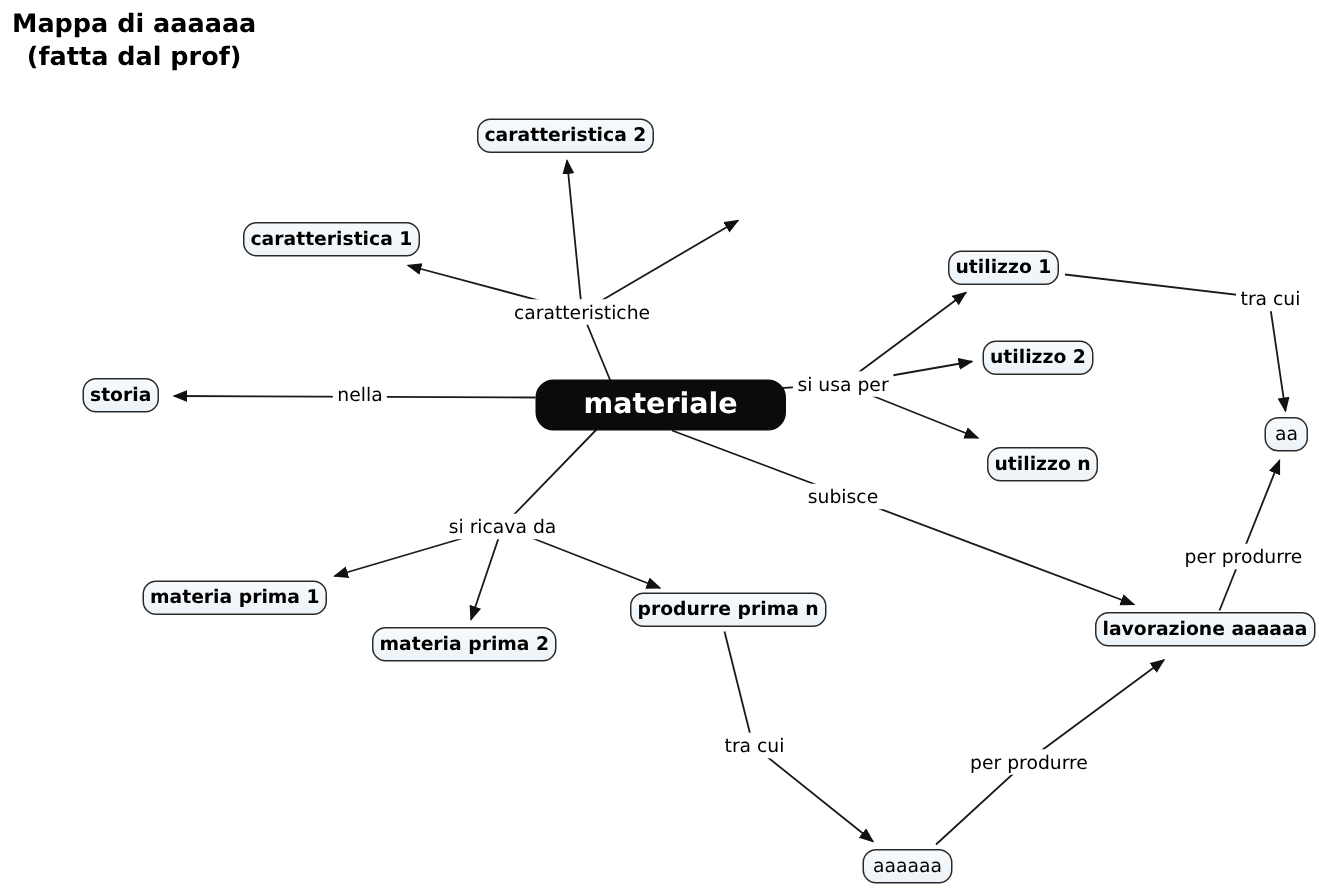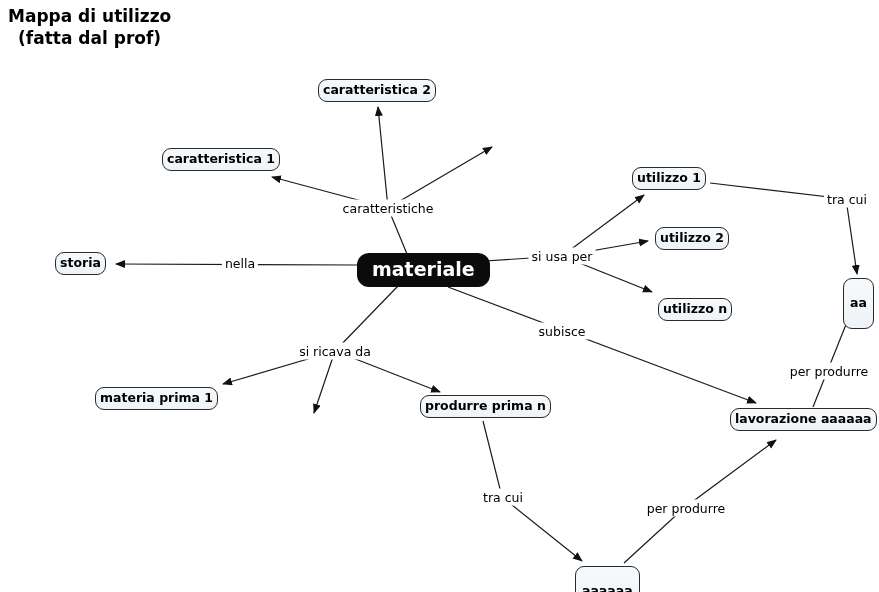"Mappa di utilizzo" div { text: utilizzo -> aaaaaa }
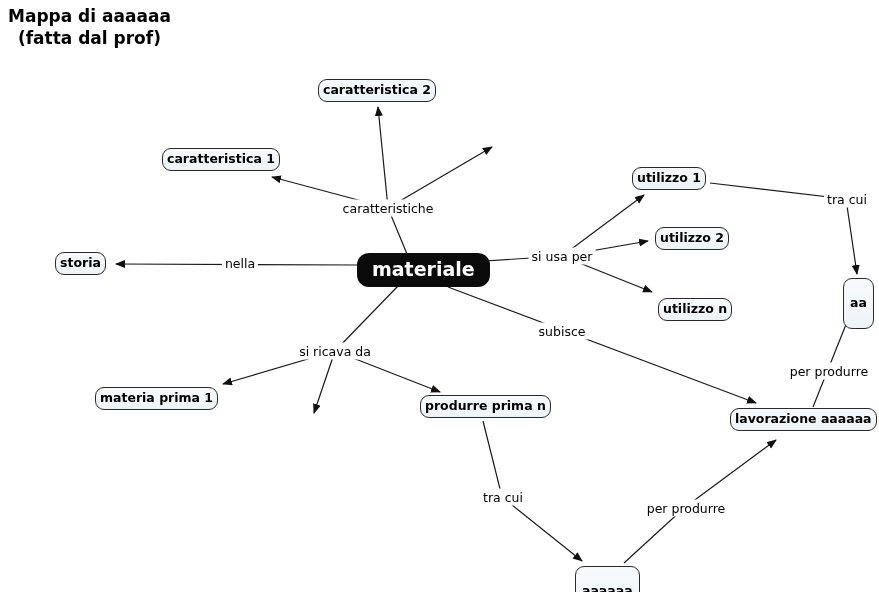"materiale" .node.central { padding: 2px 13px -> 2px 30px }
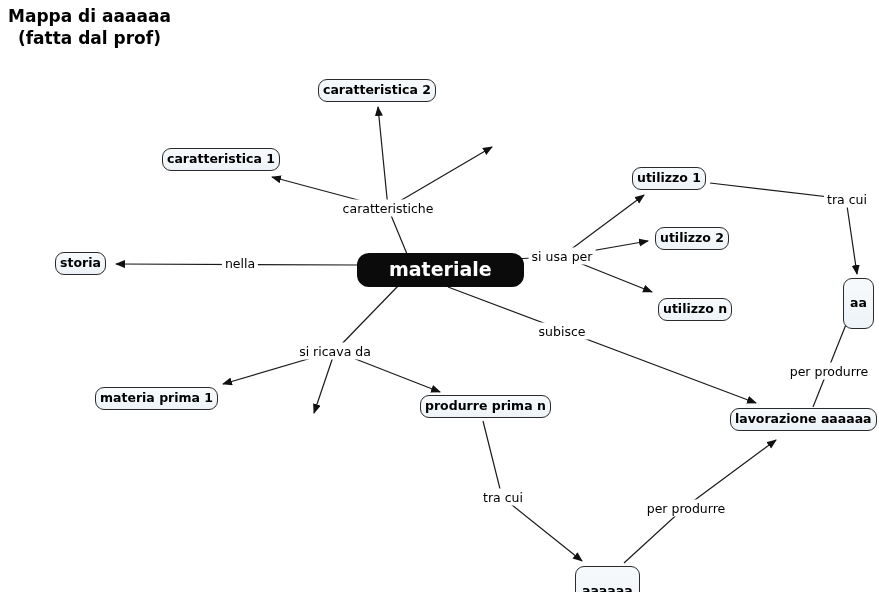"aa" .node.small { font-weight: bold -> normal; padding: 16px 6px -> 2px 6px }
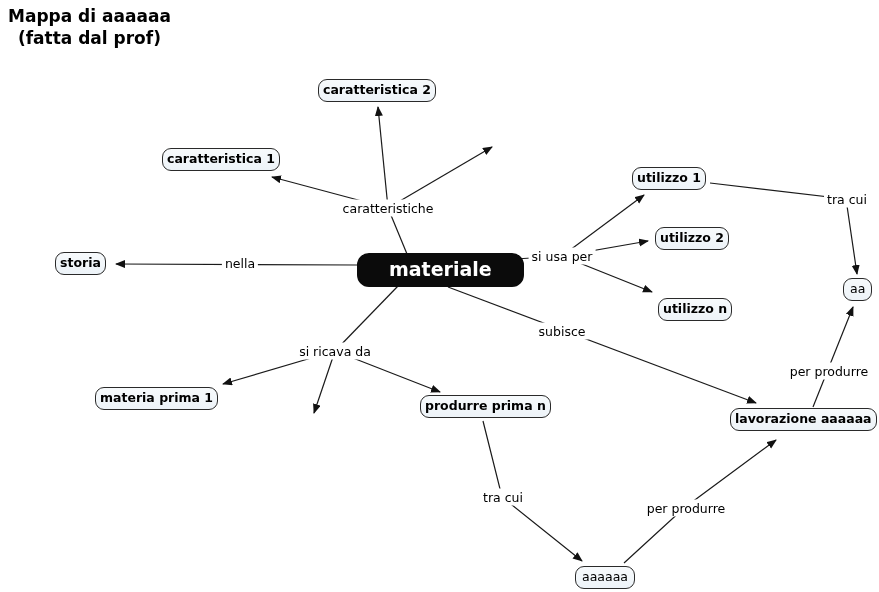"materia prima 2" div.node { html: none -> <div>materia prima 2</div> }
